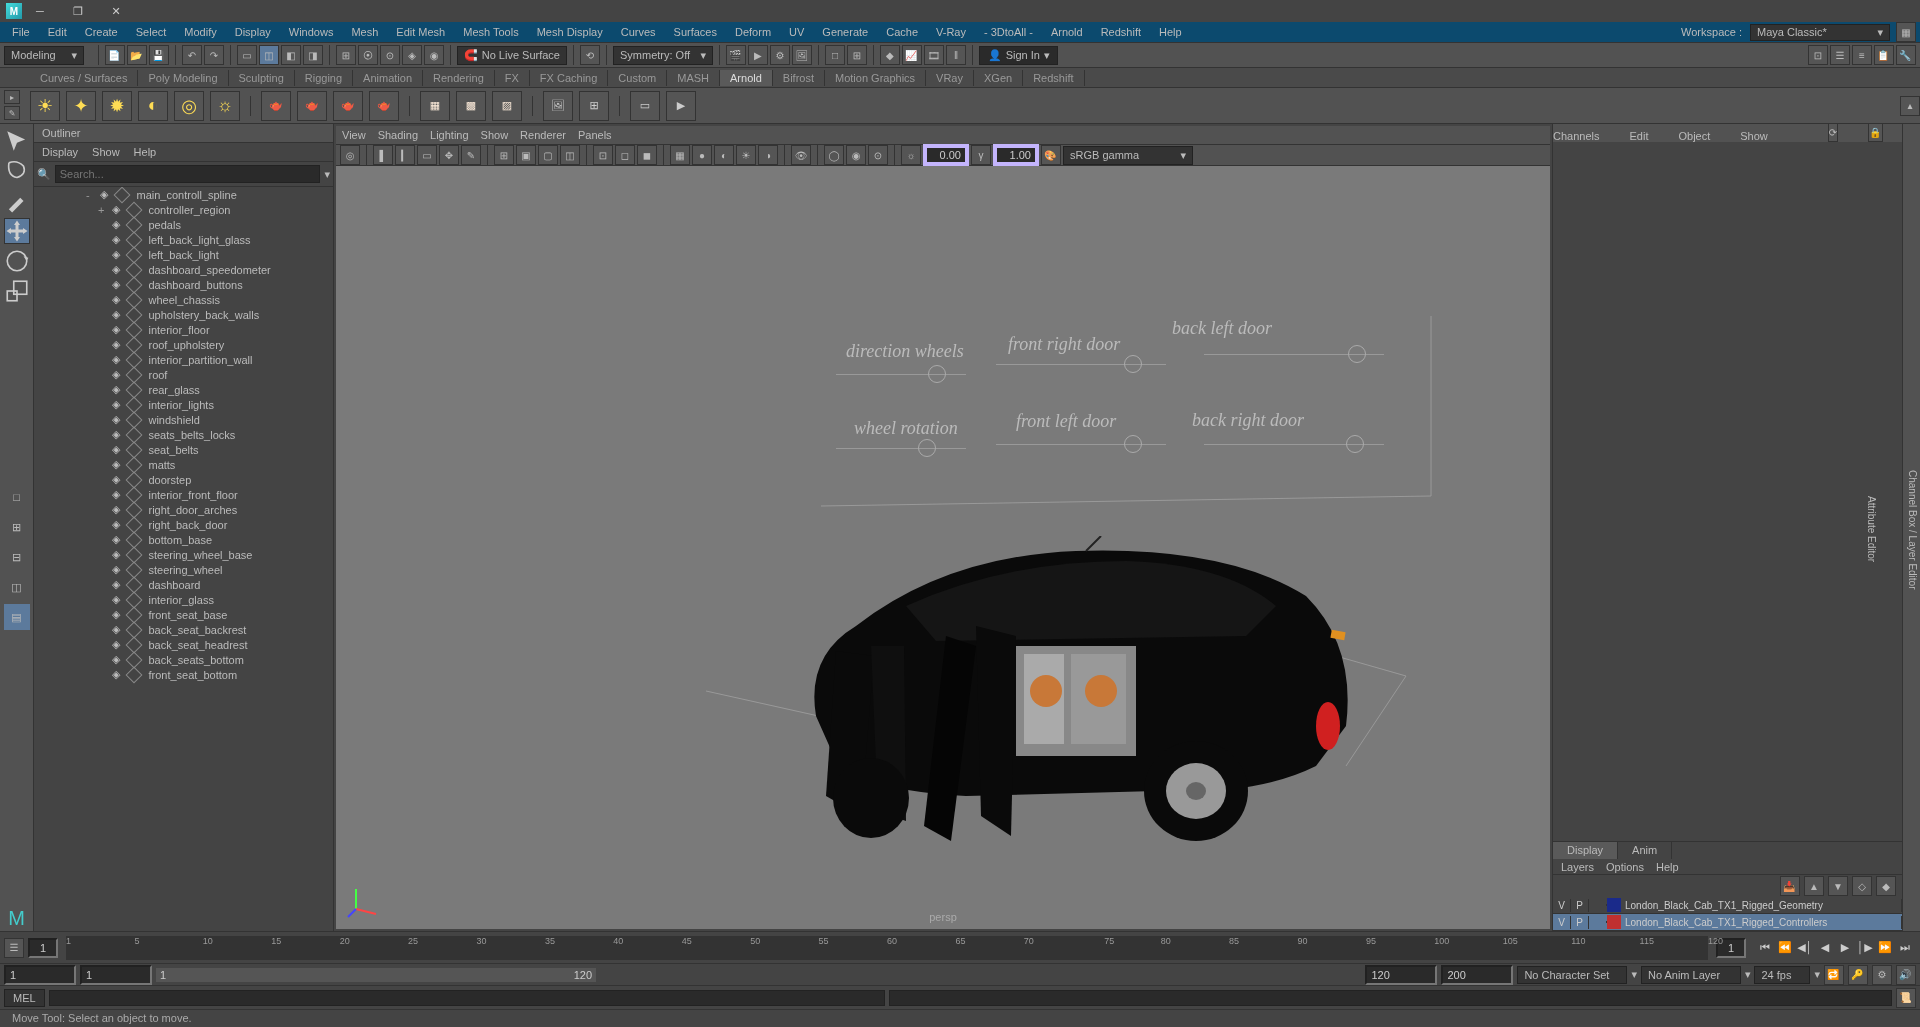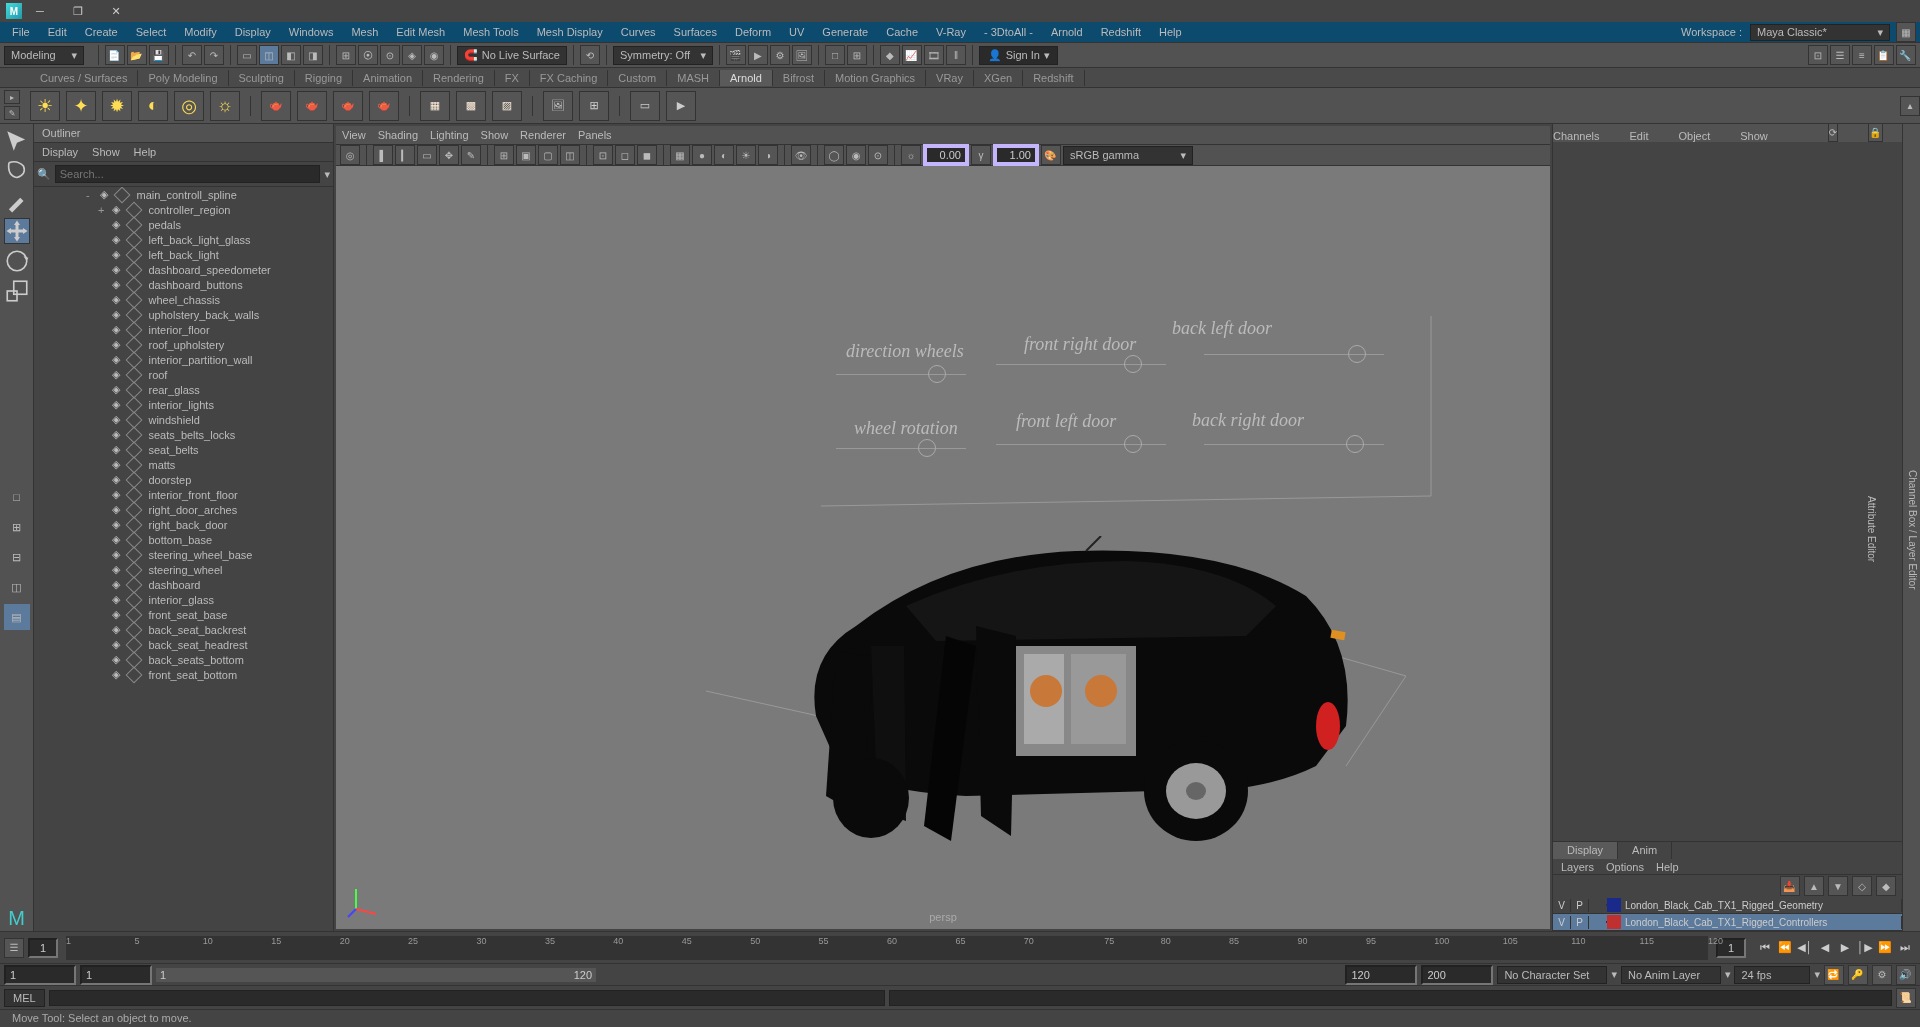"front right door" div.annot { margin-left: 16px -> none }
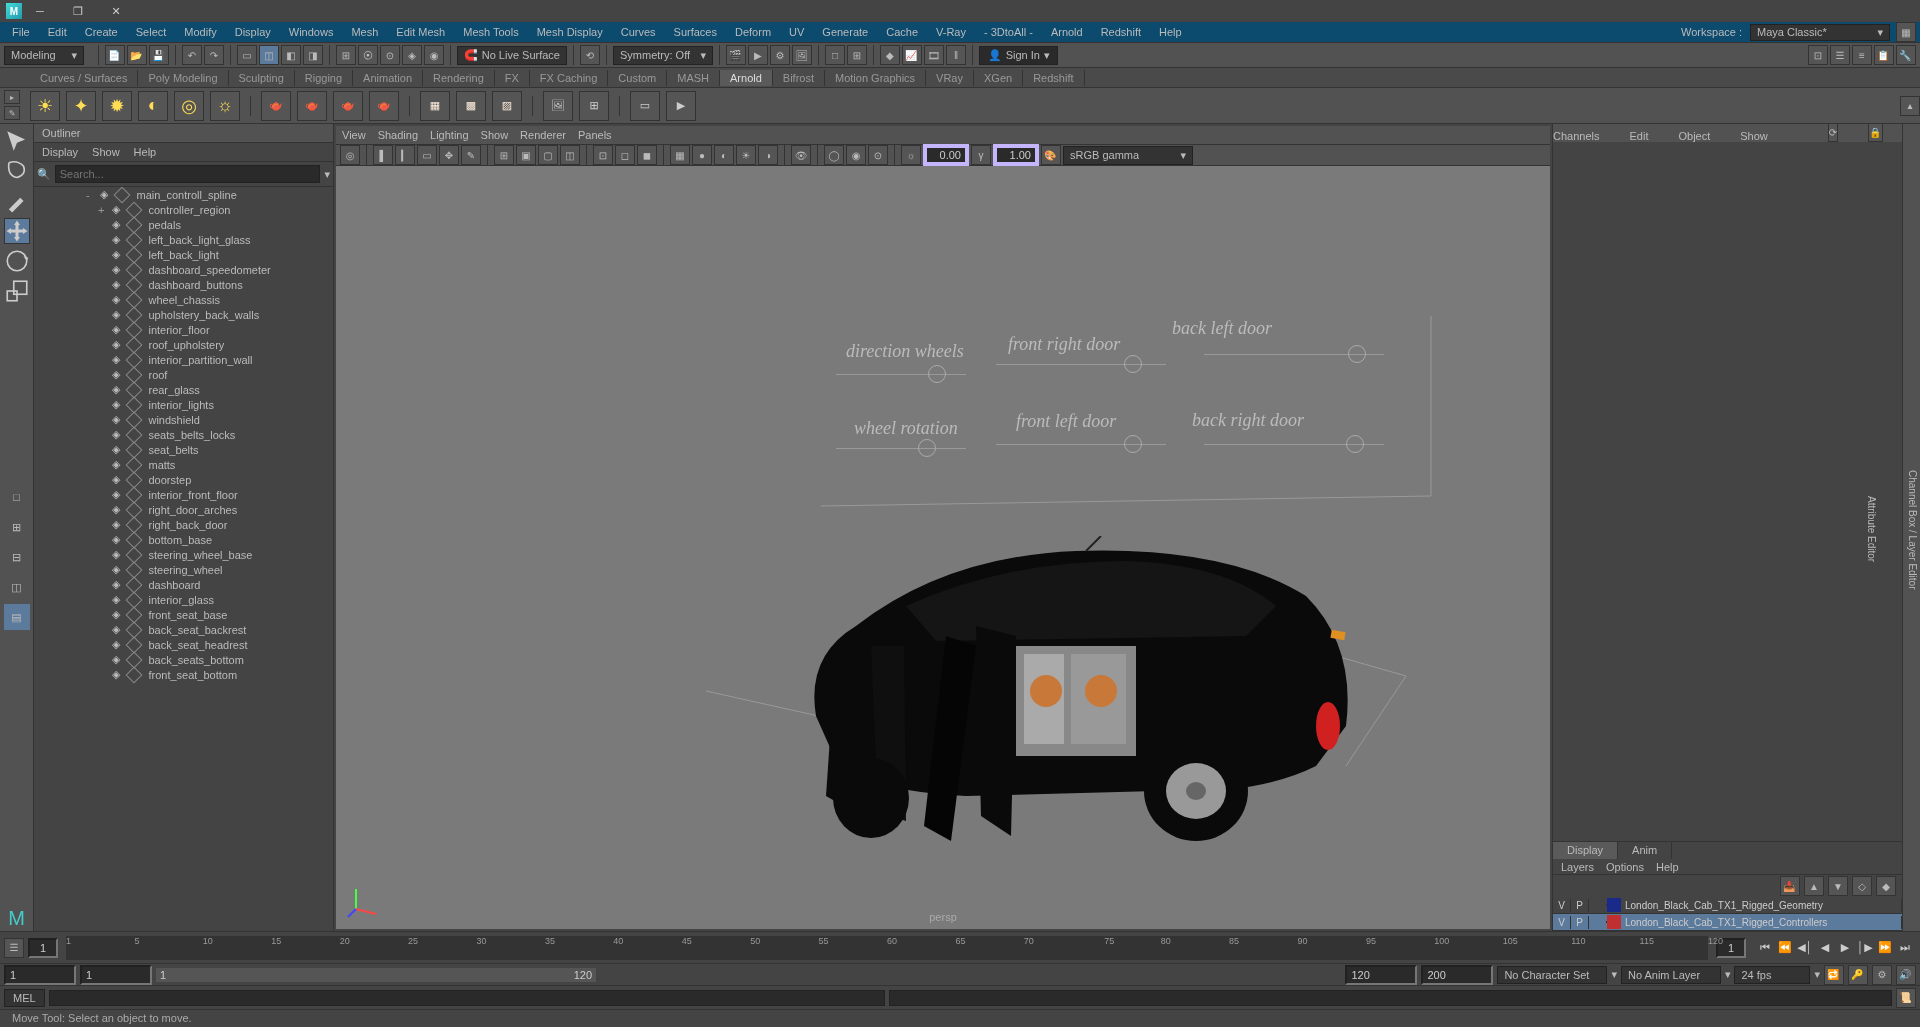"24 fps" div.sel { width: 76px -> 56px }
